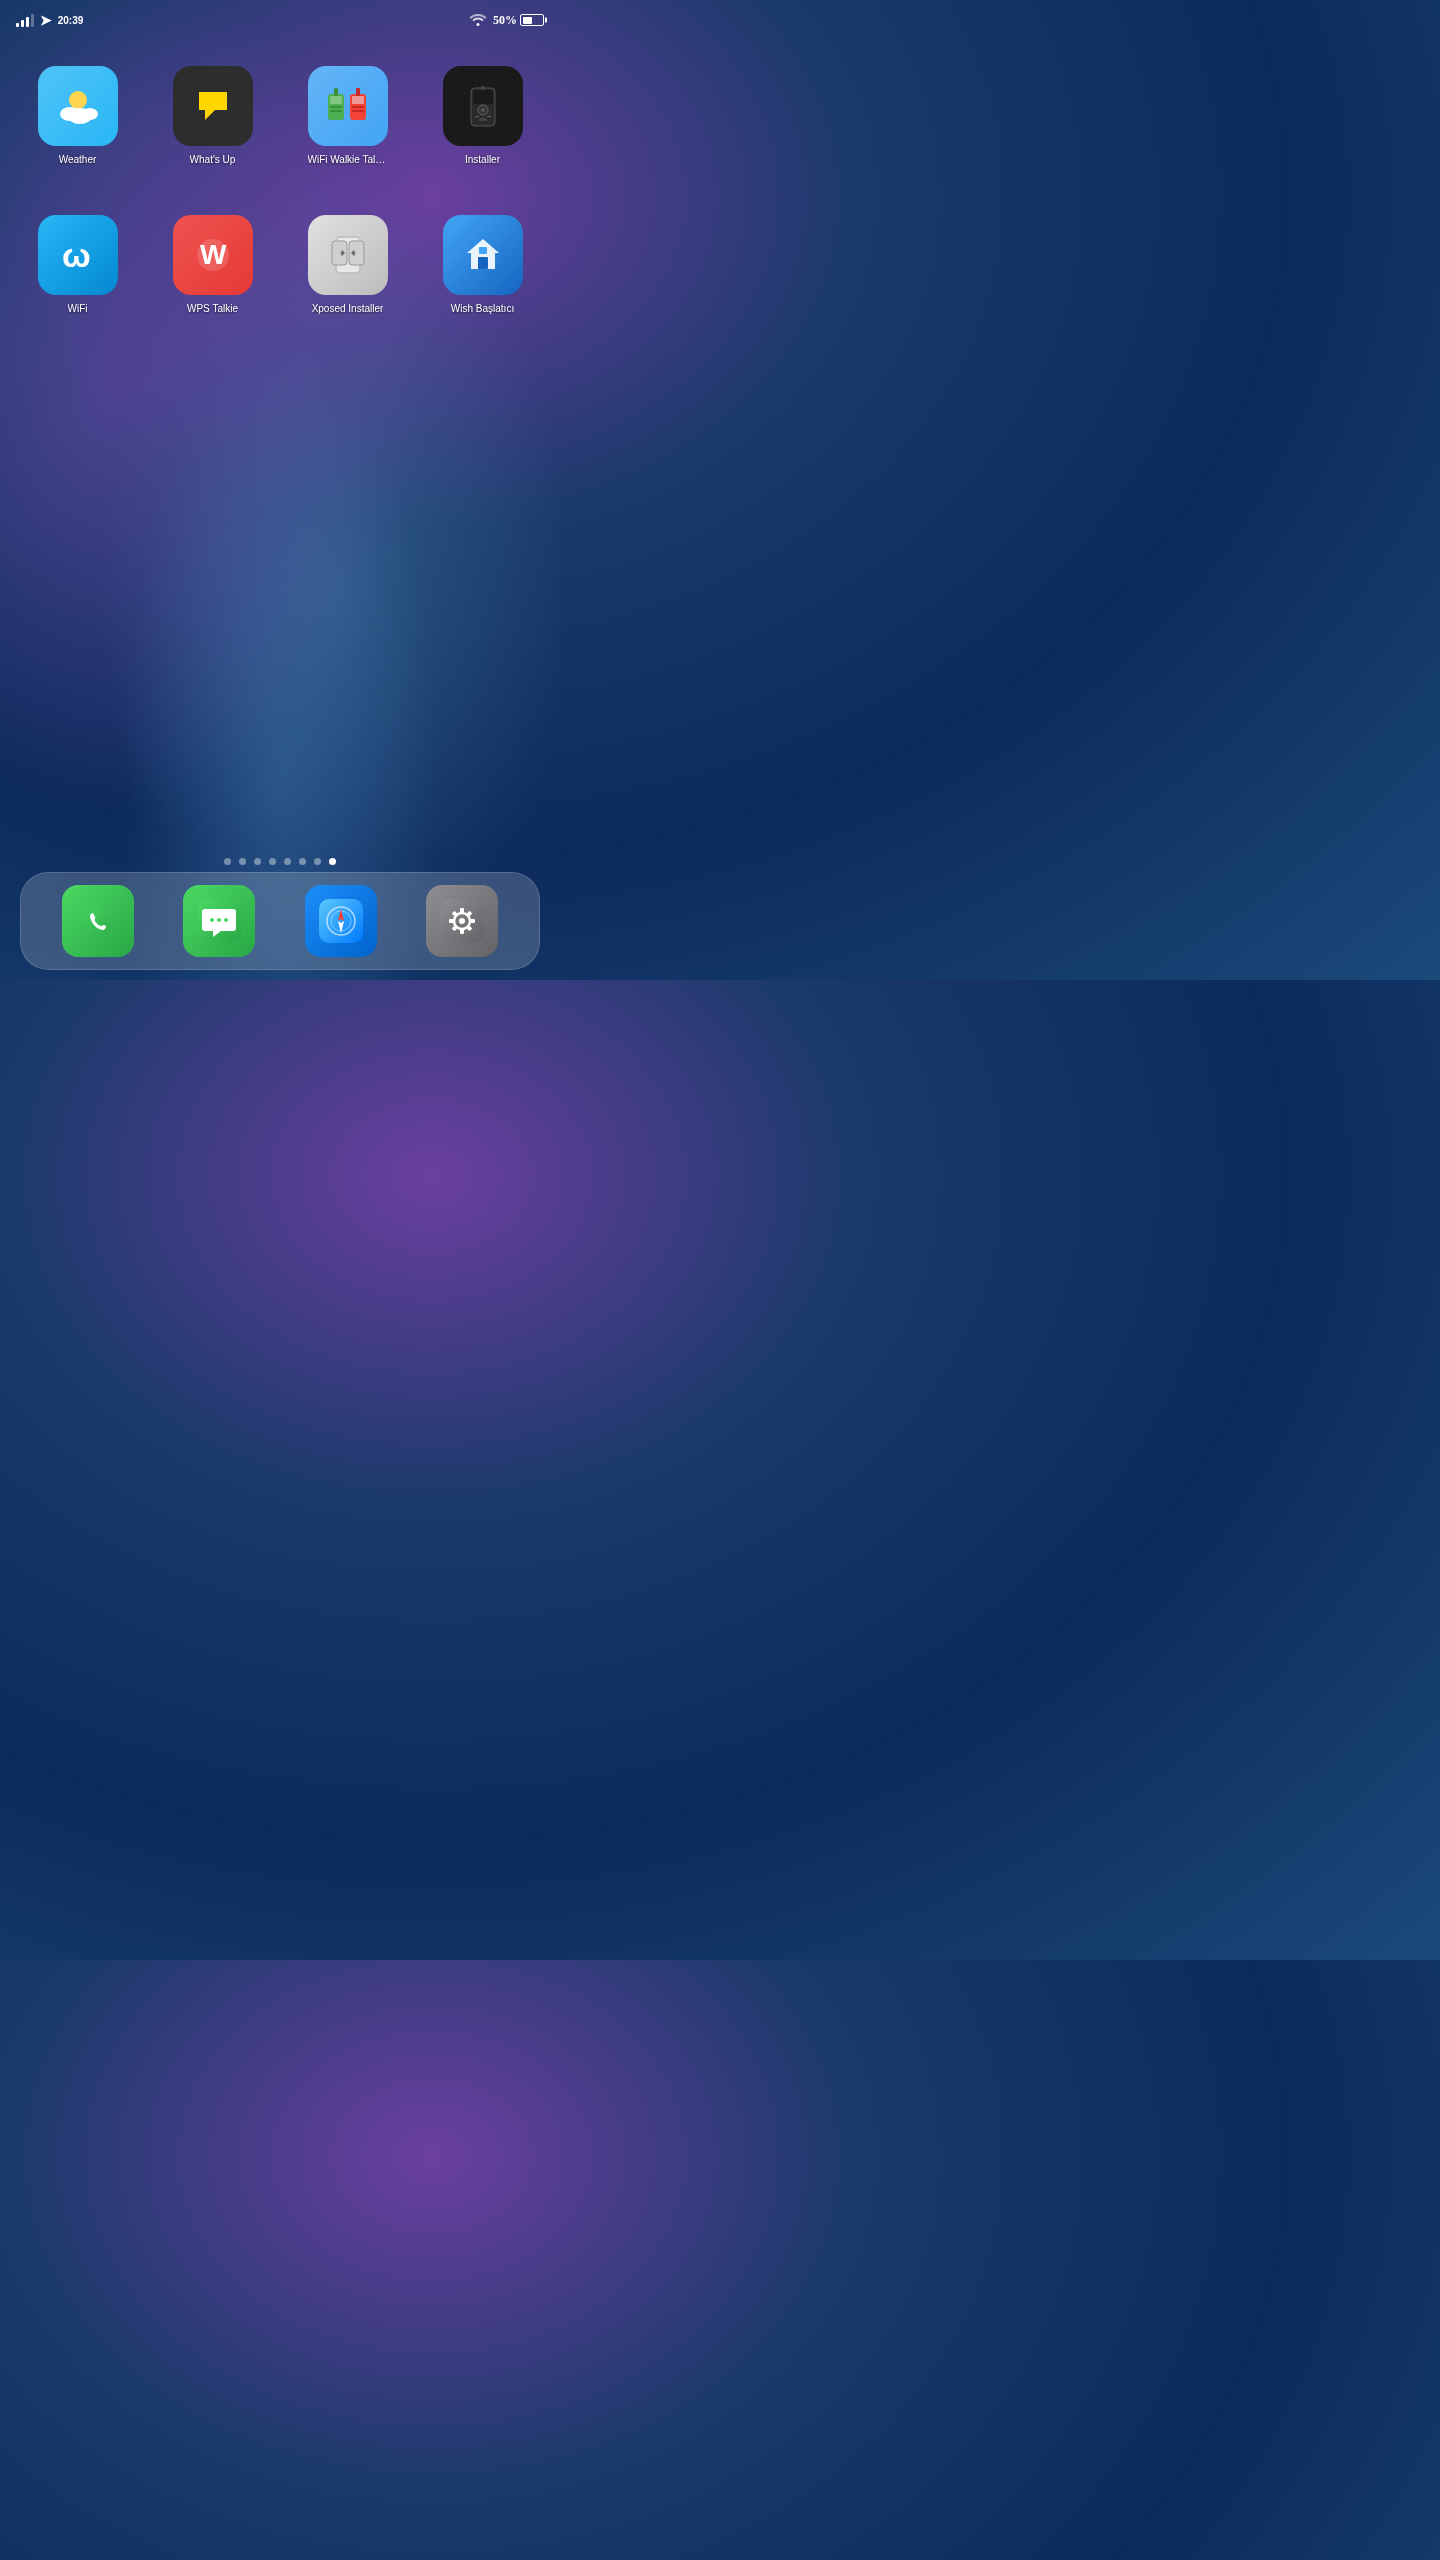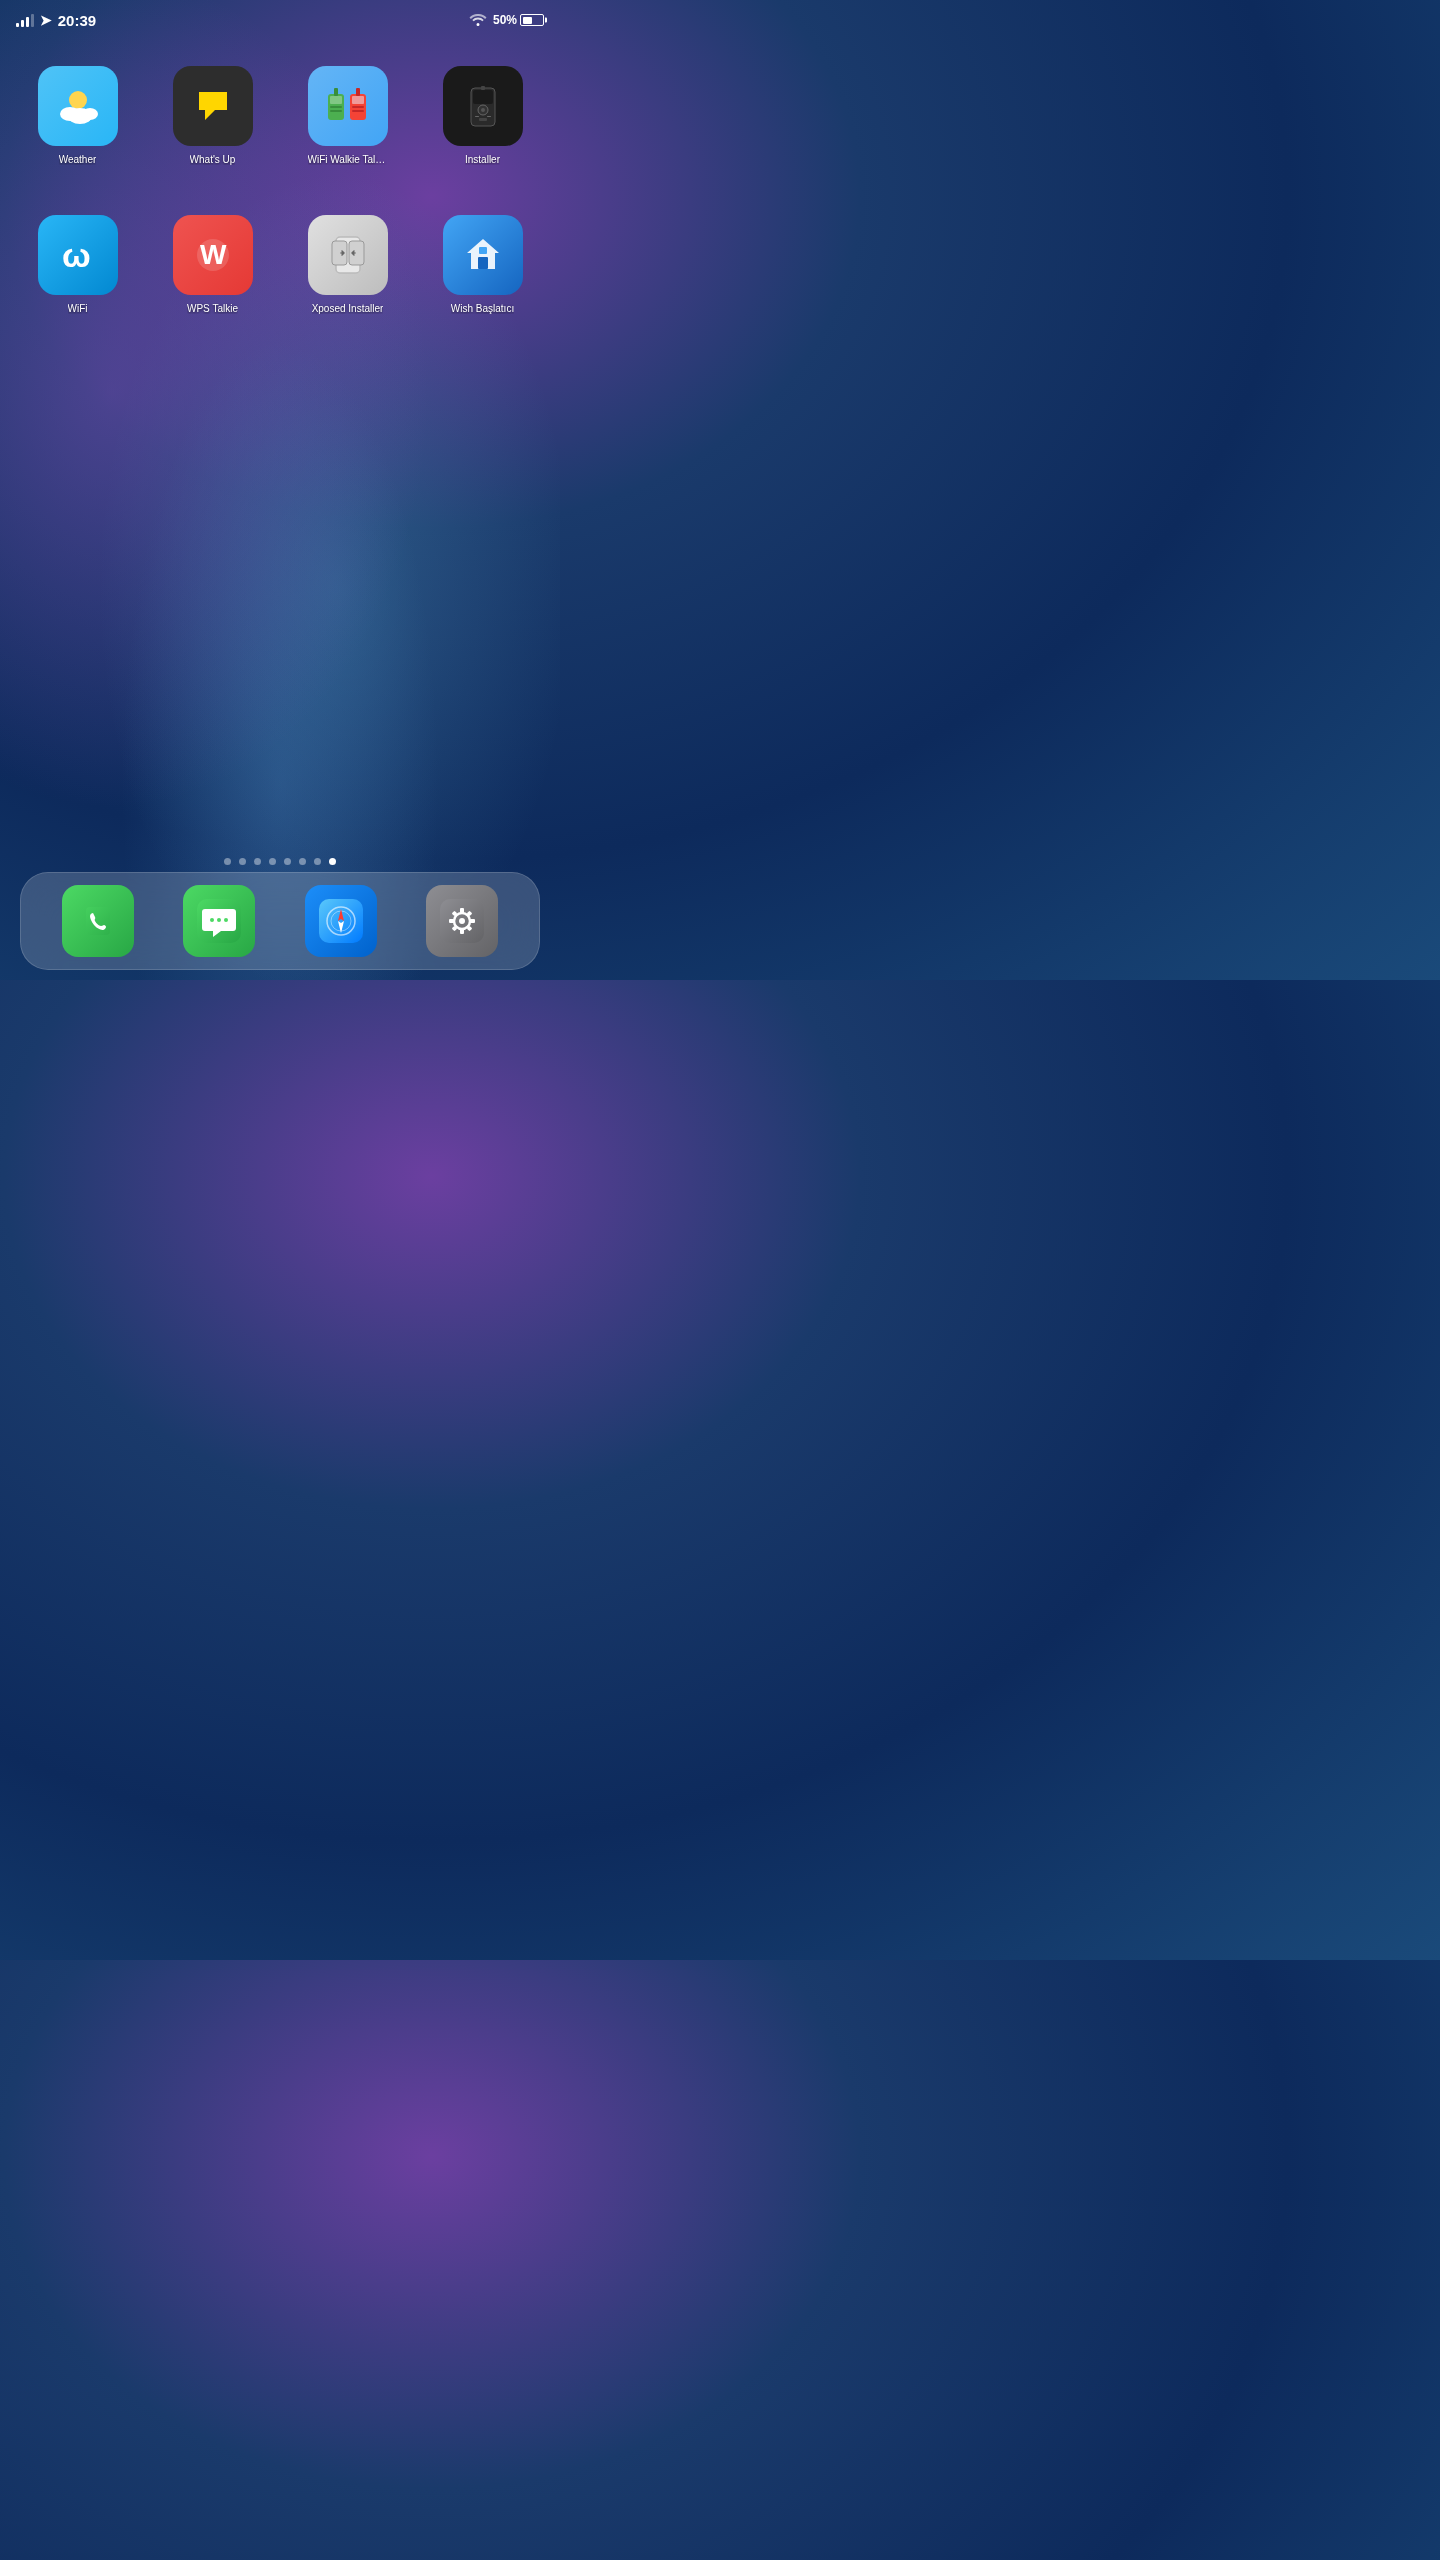"20:39" .time { font-size: 15px -> 10px }
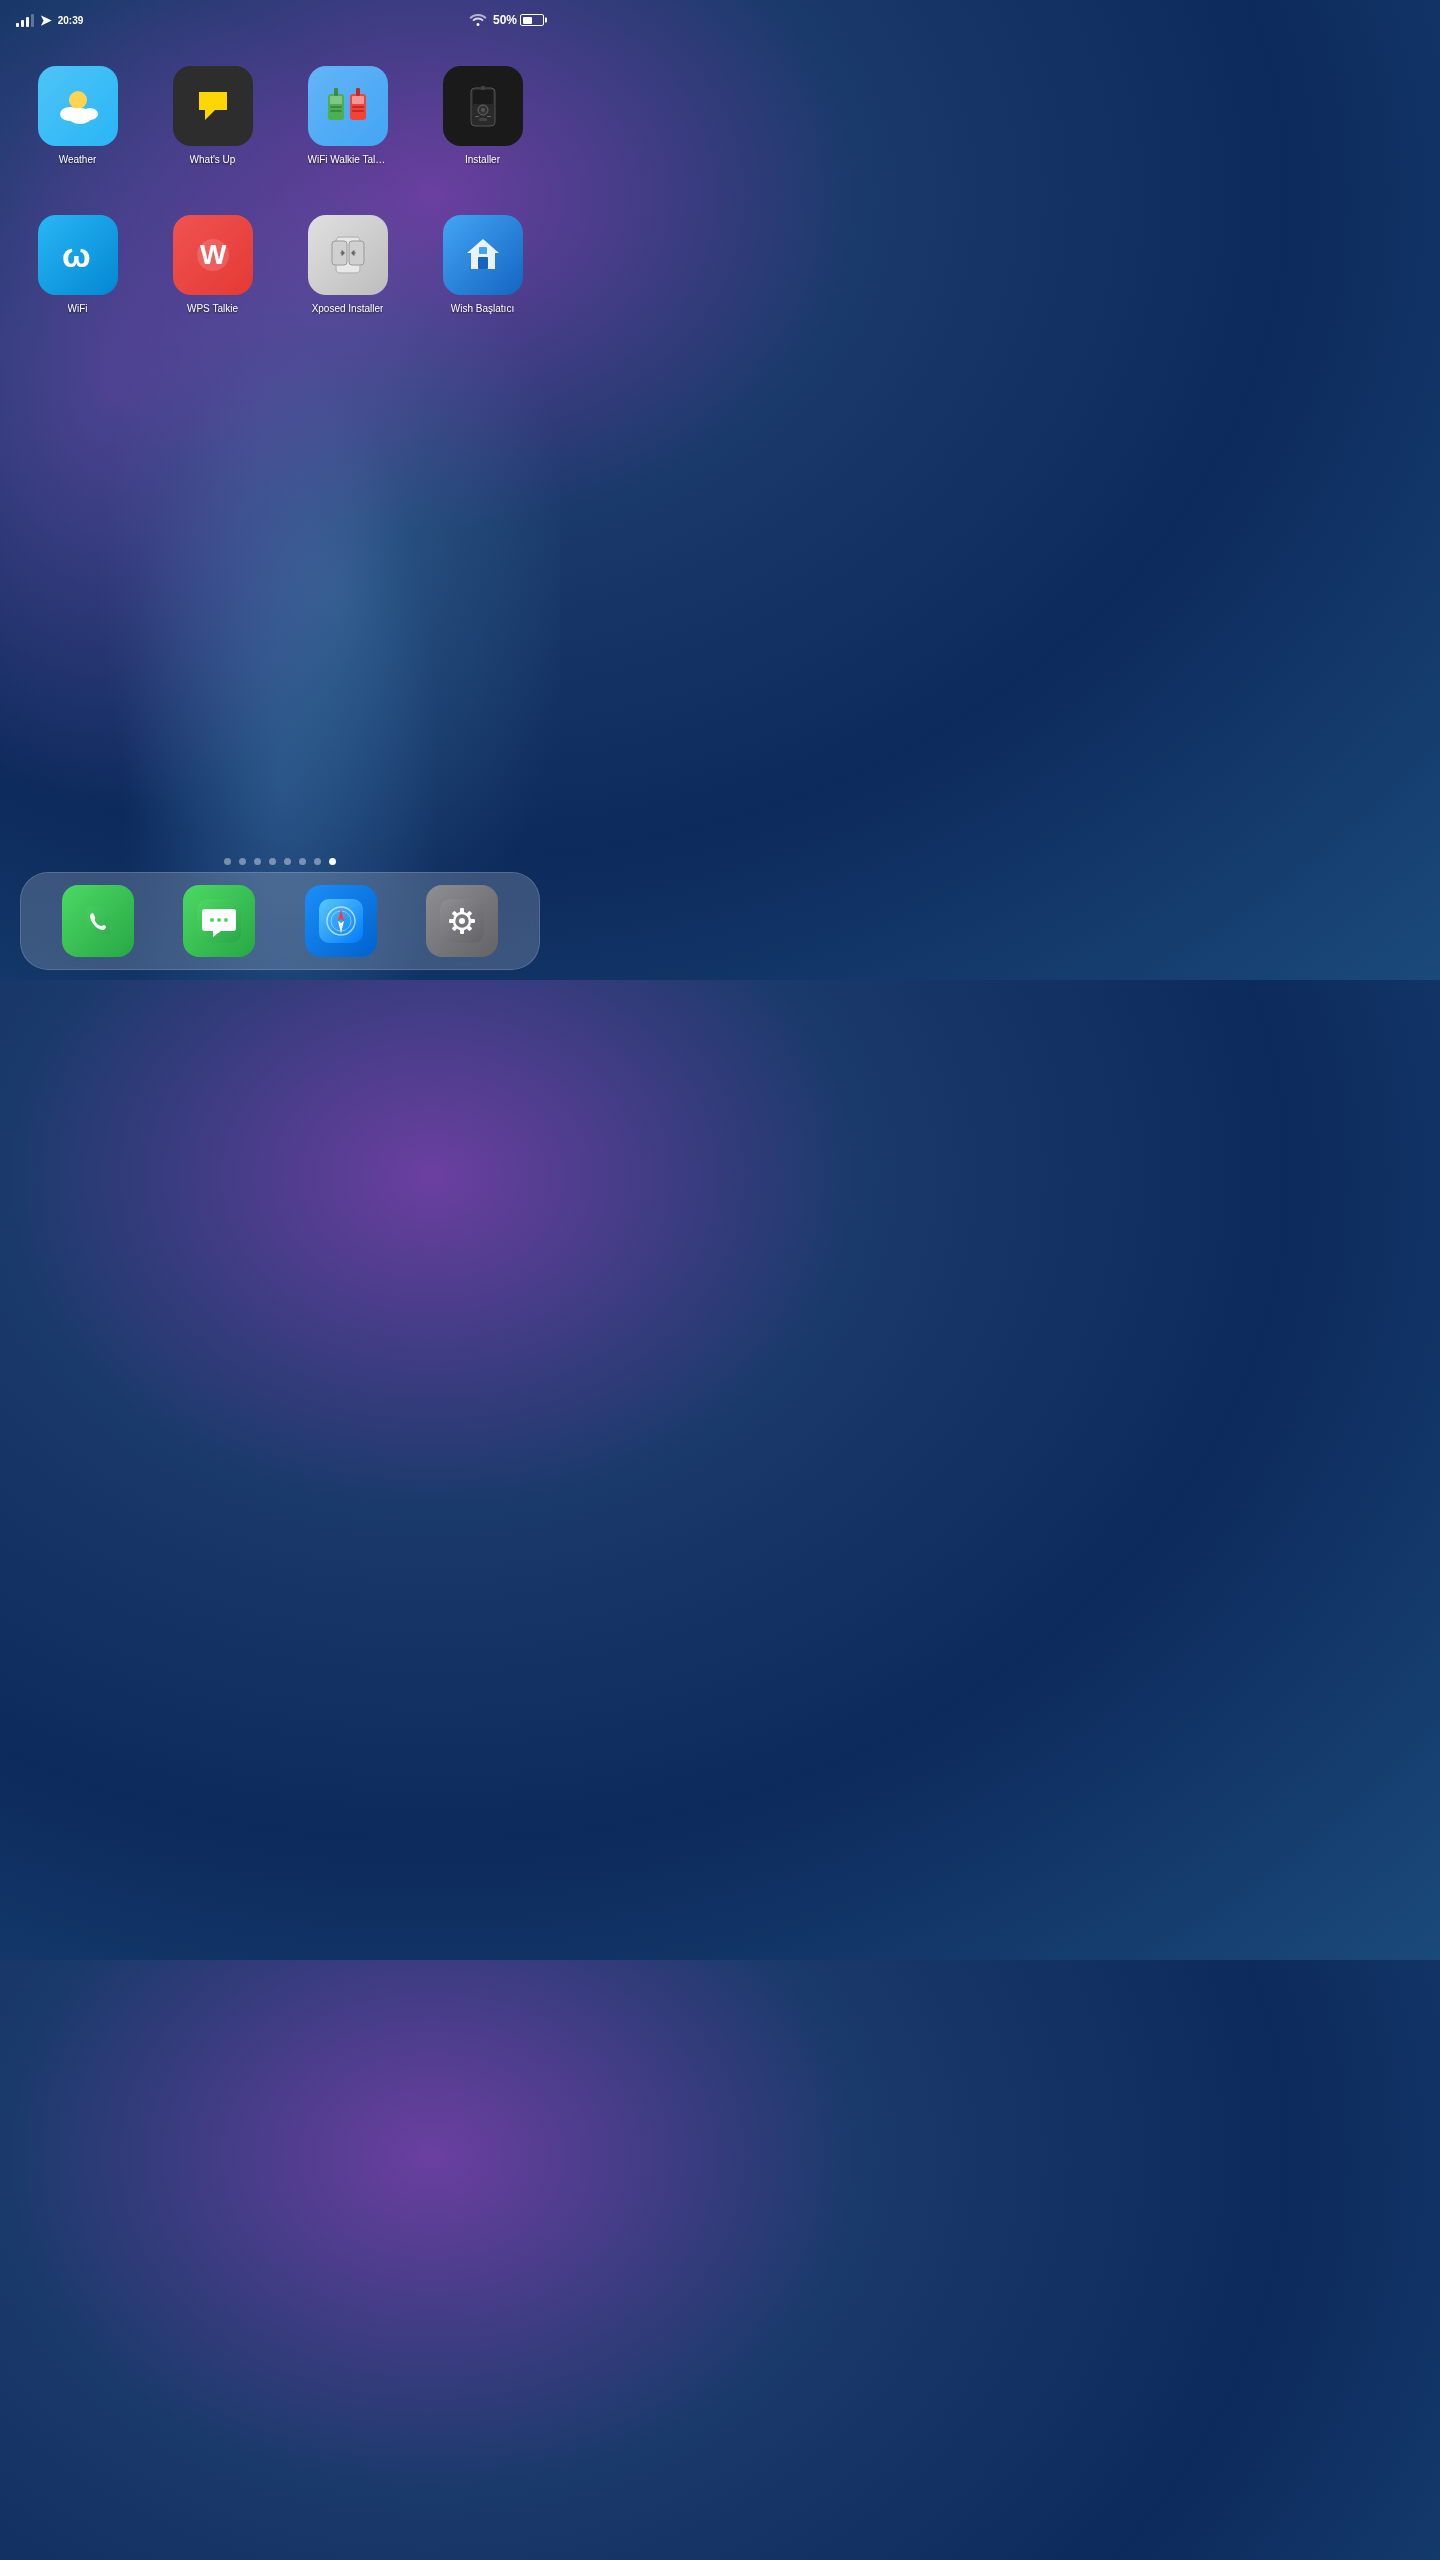"50%" .battery-container { font-family: none -> Liberation Serif, serif }
